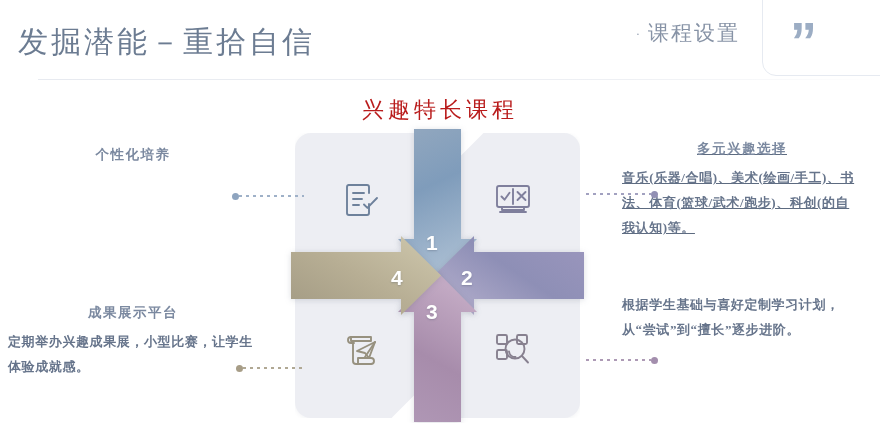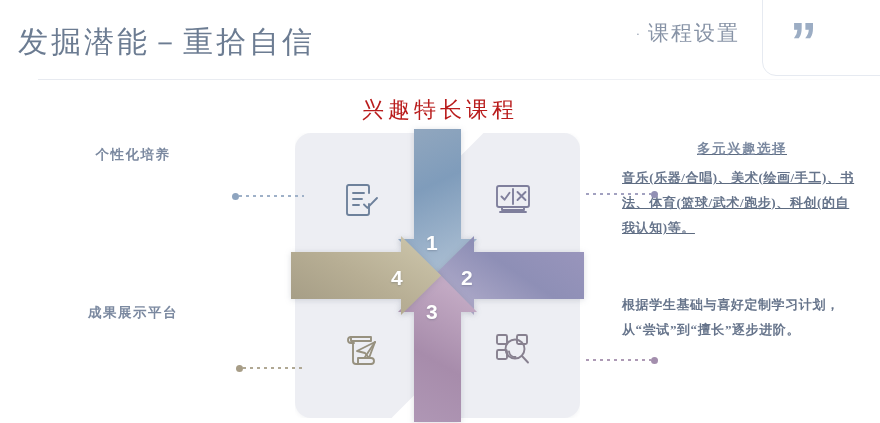"定期举办兴趣成果展，小型比赛，让学生体验成就感。" div.b { html: none -> <div>定期举办兴趣成果展，小型比赛，让学生体验成就感。</div> }
